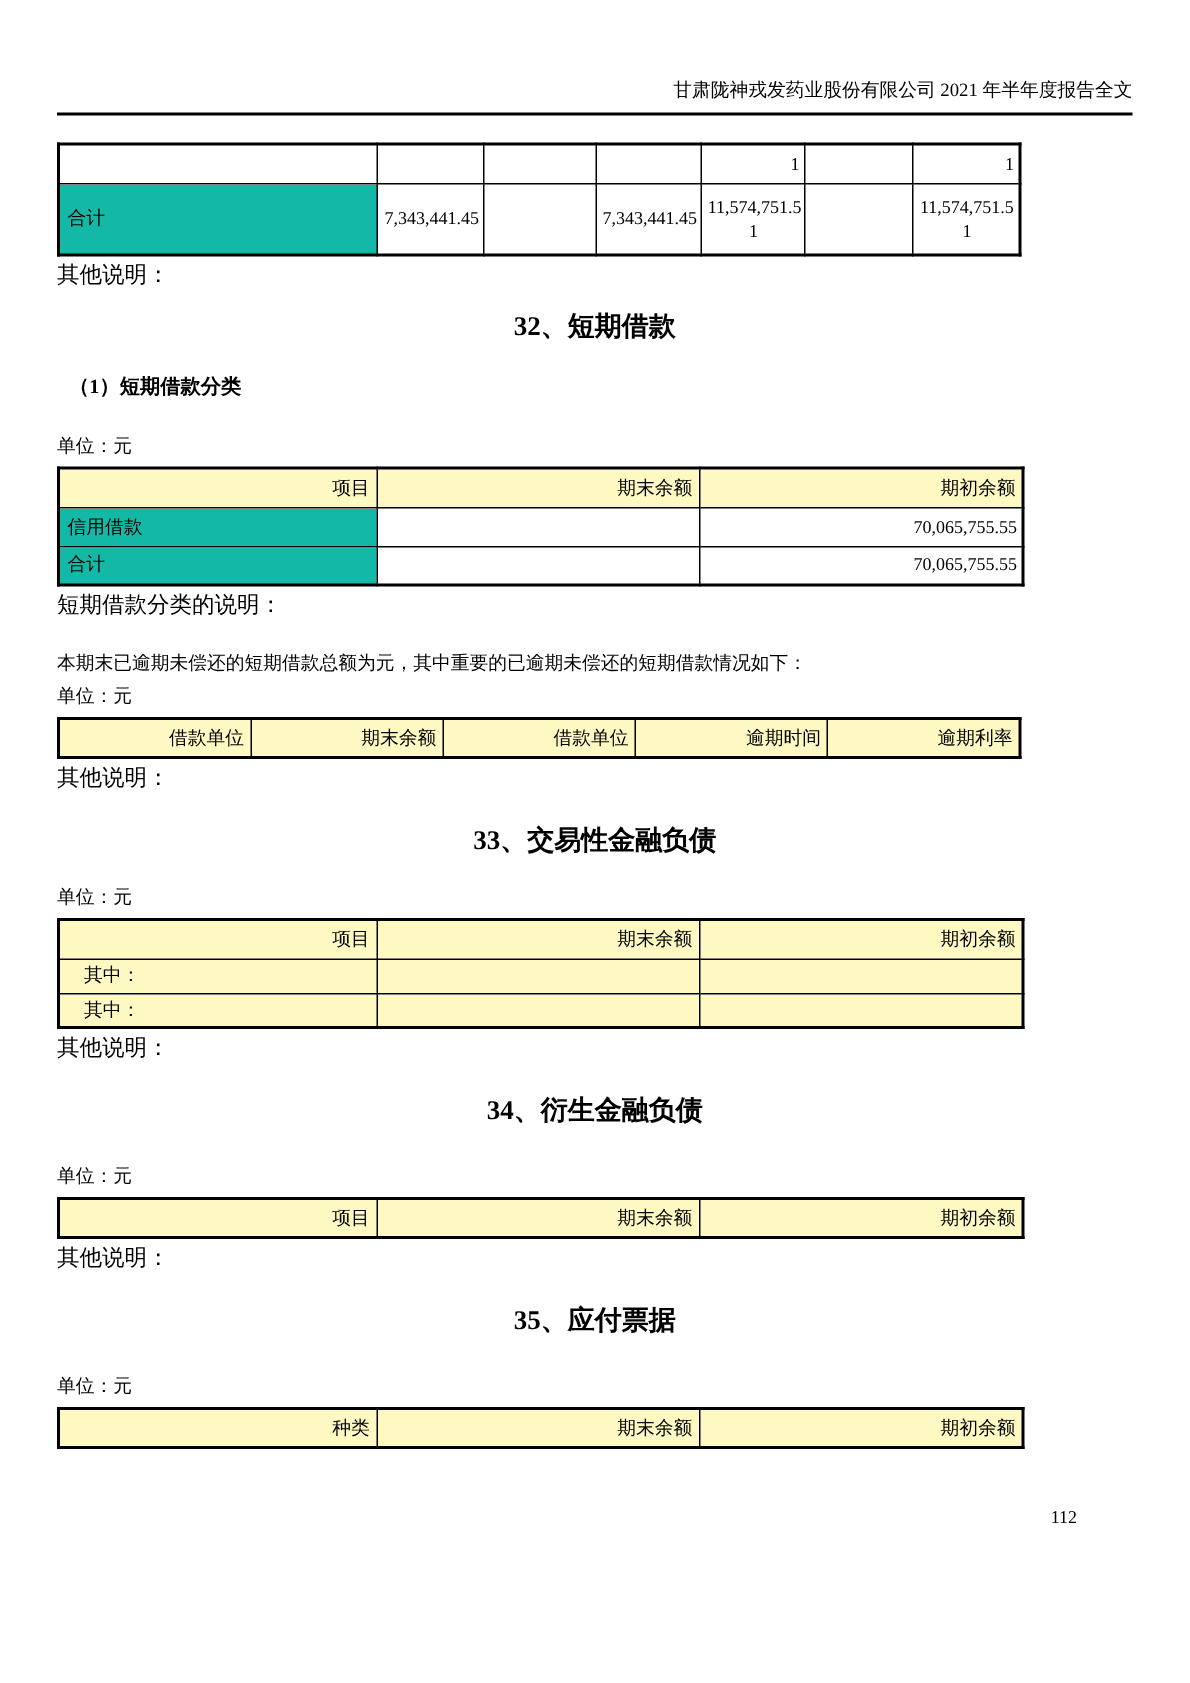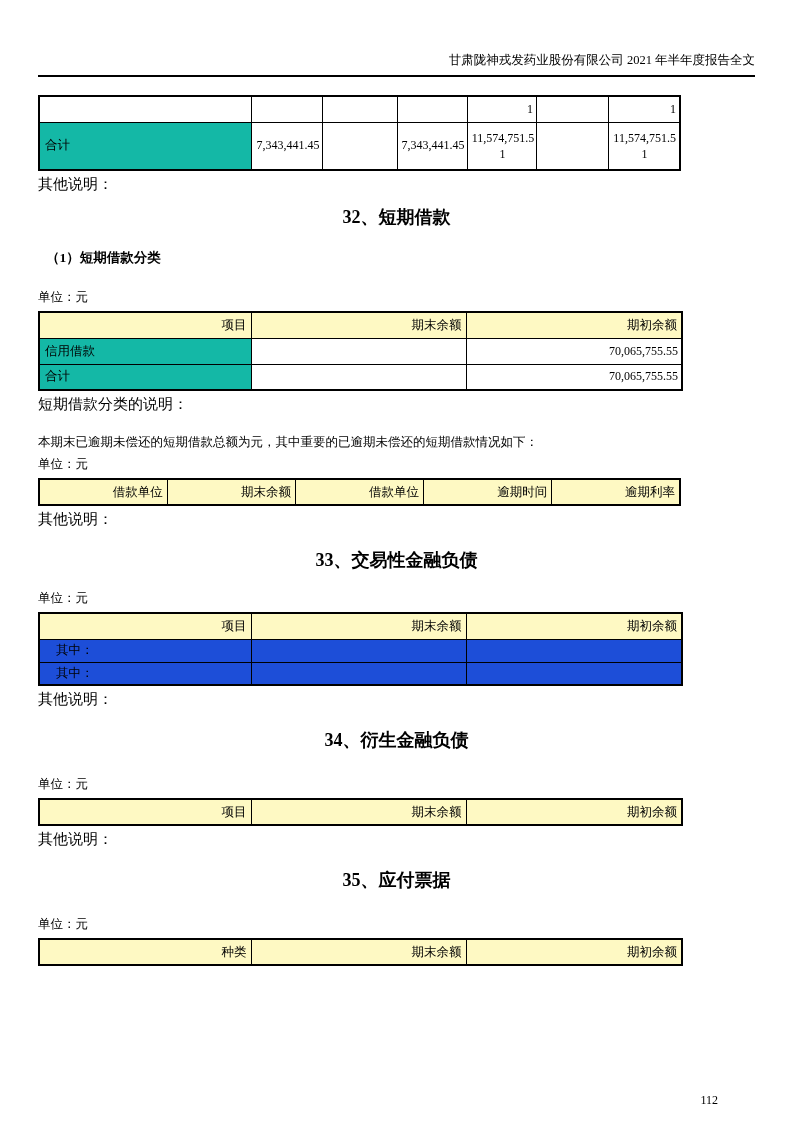"其中：" td.gray { background: #1d4ed8 -> #fef9c3 }
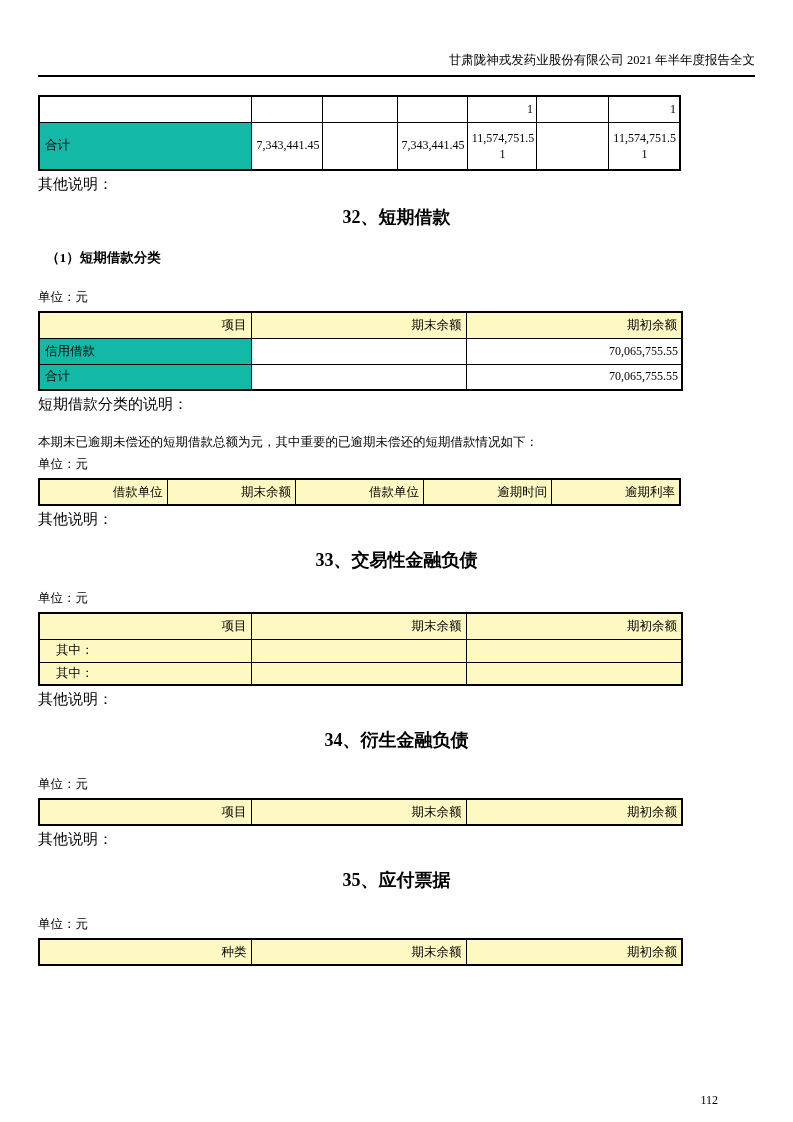"112" .page-number { top: 1093px -> 1004px }
